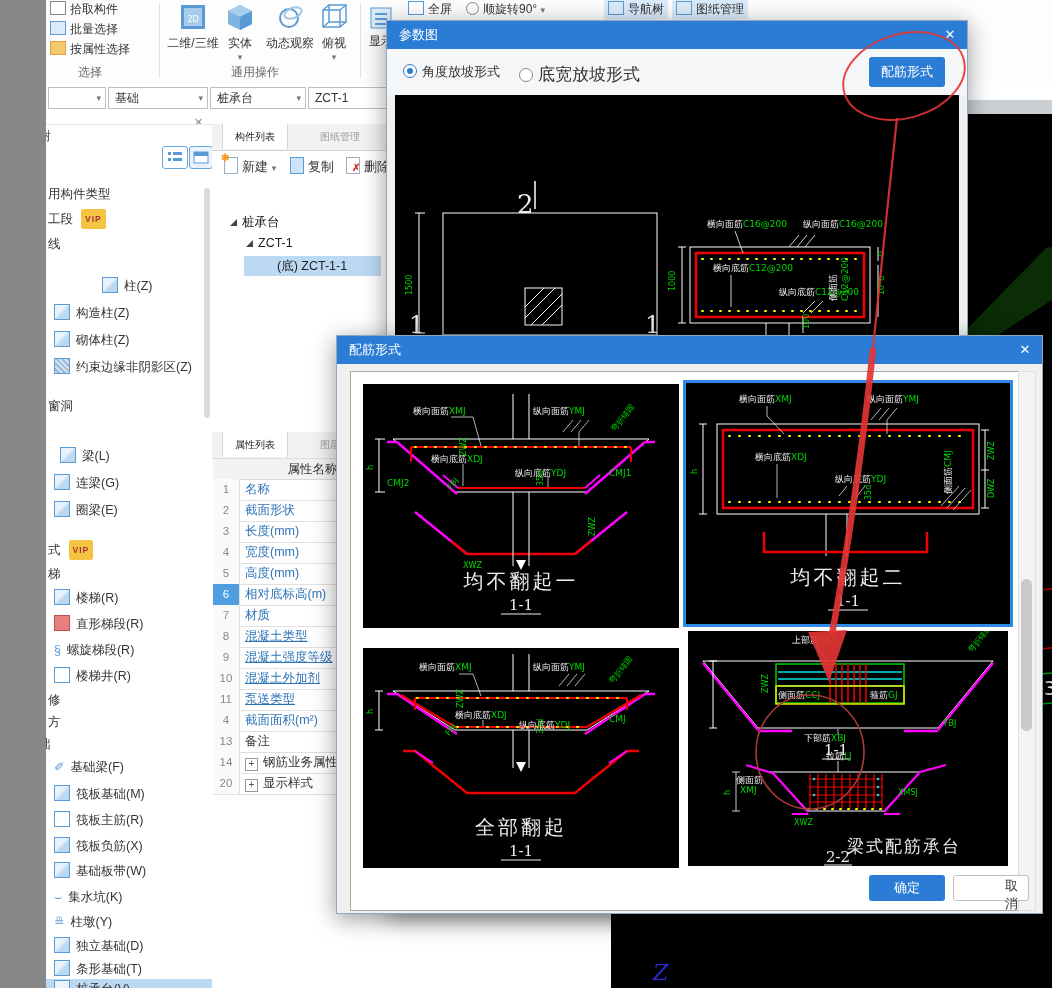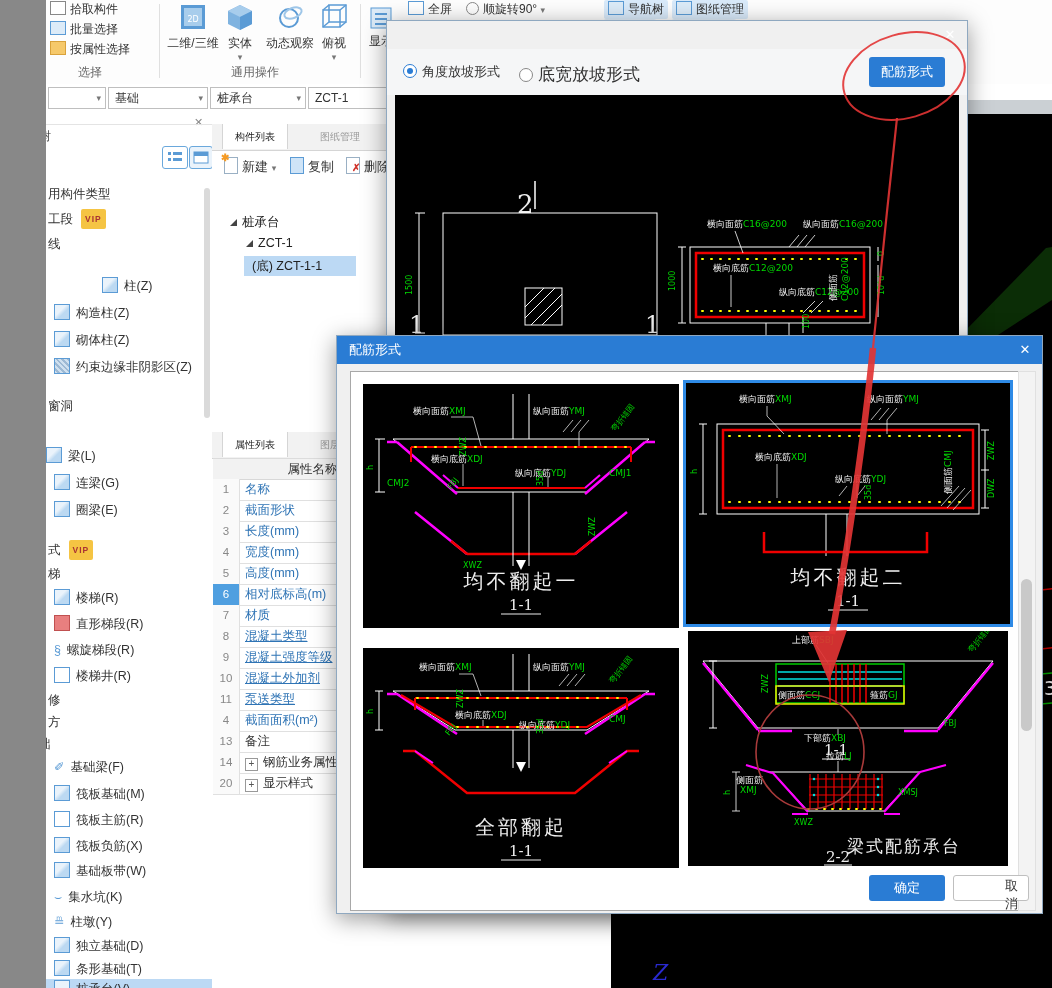"参数图" div.dtitle { html: none -> <div><span>参数图</span></div> }
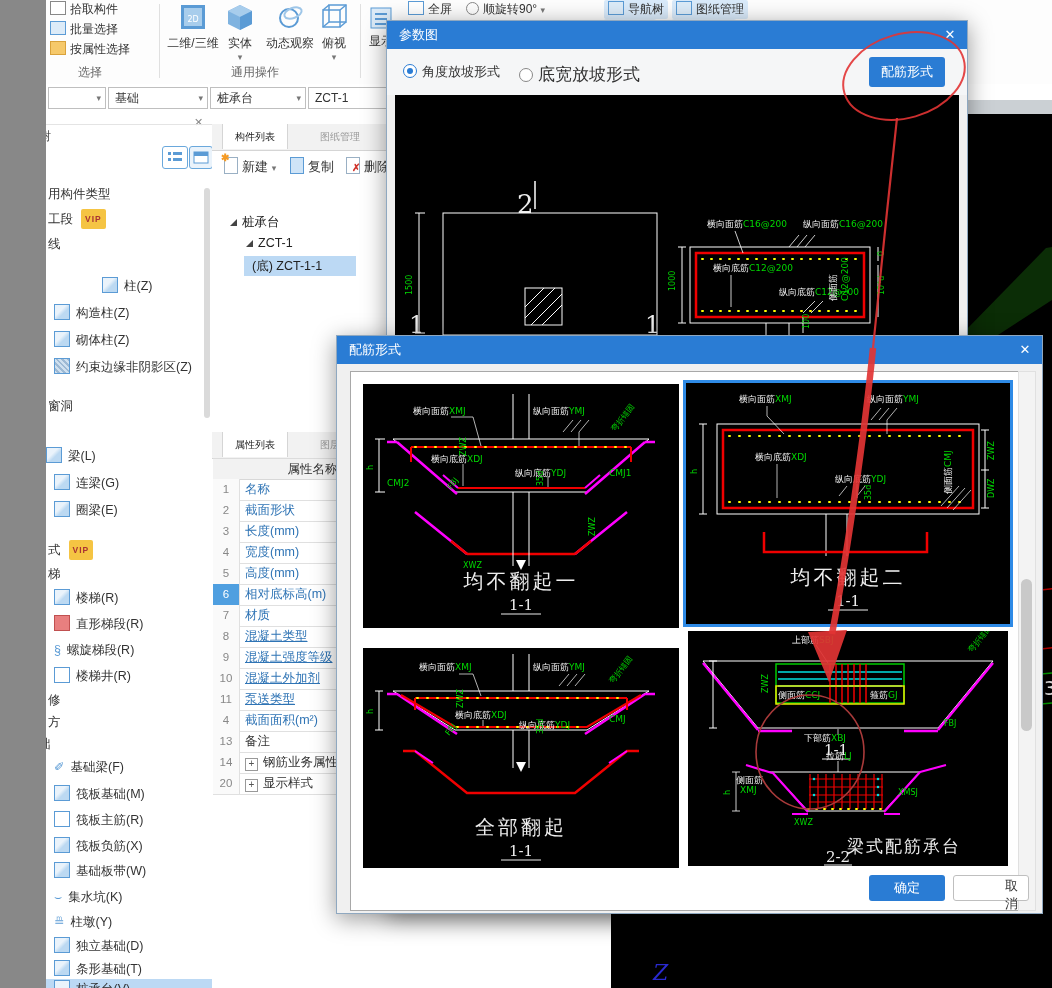"(底) ZCT-1-1" div.treesel { padding-left: none -> 25px }
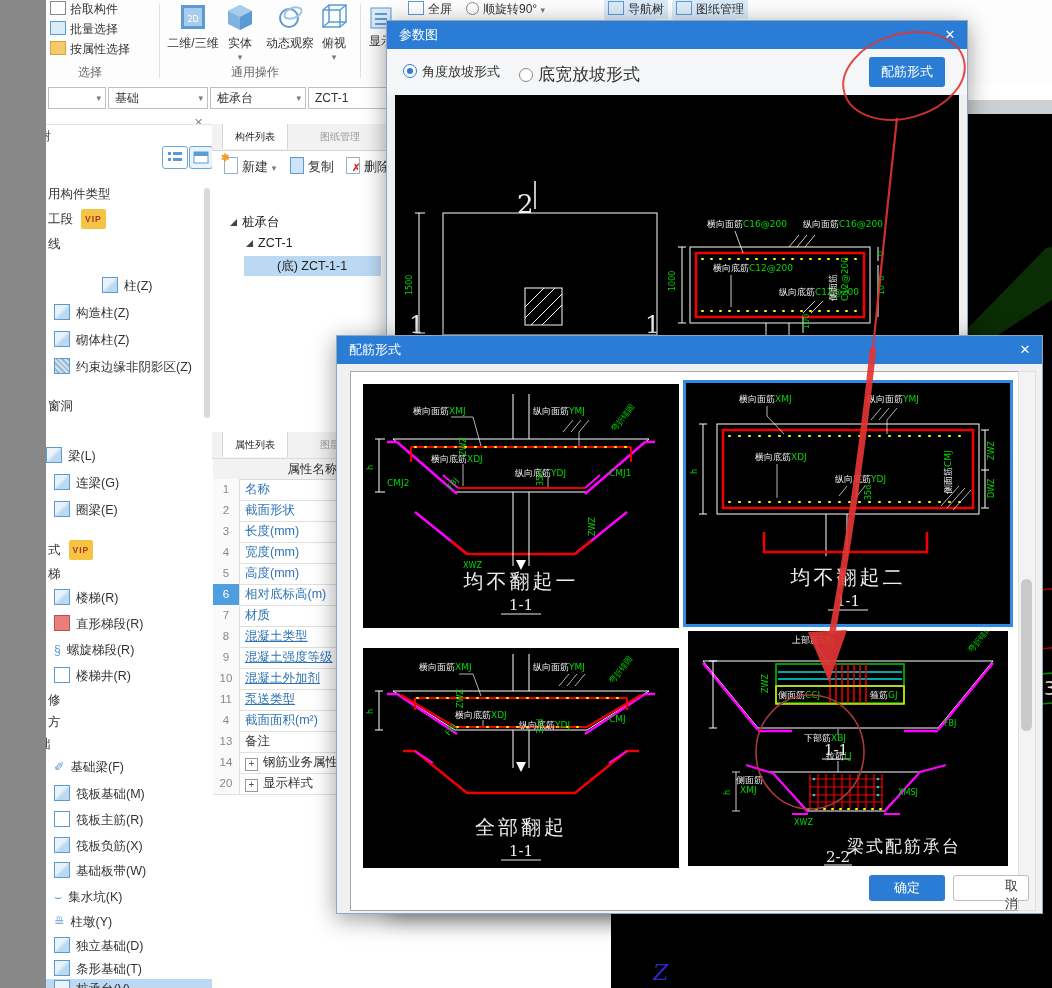"梁(L)" div.sideitem { left: 0 -> 14px }
